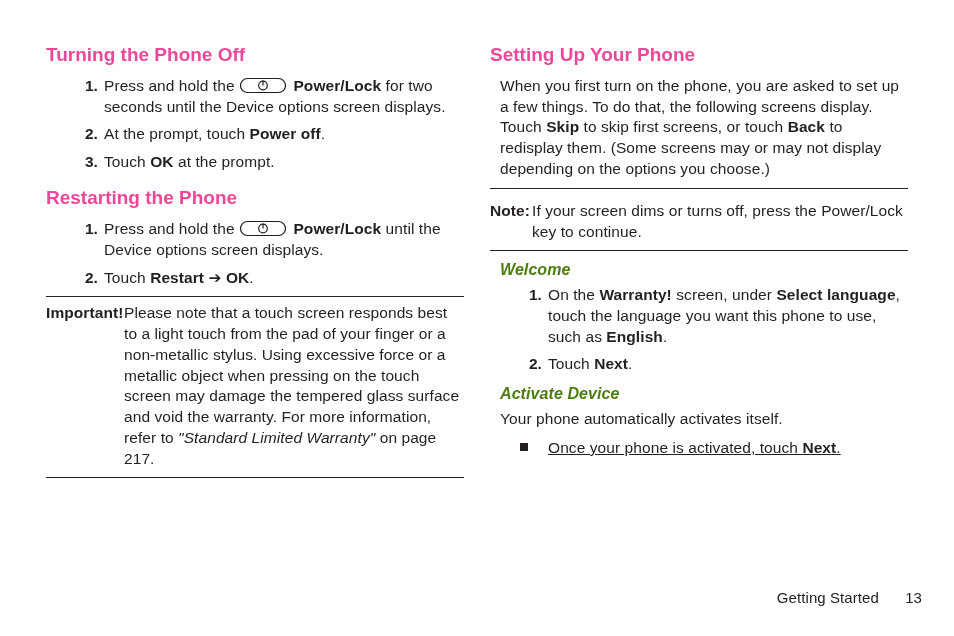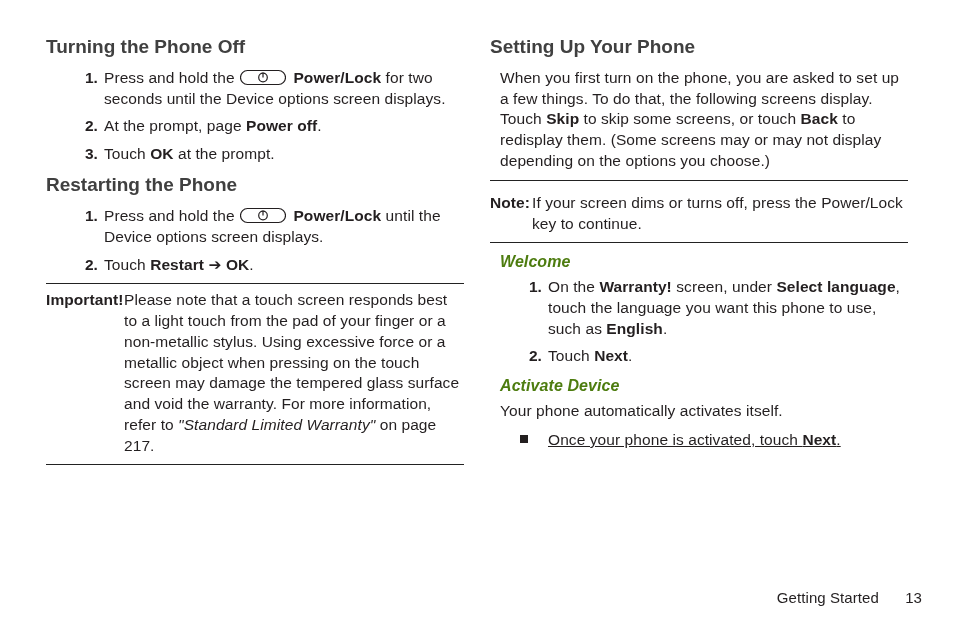"Turning the Phone Off" h2.blue { color: #404040 -> #ec4899; margin: 4px 0 8px 0 -> 12px 0 8px 0 }
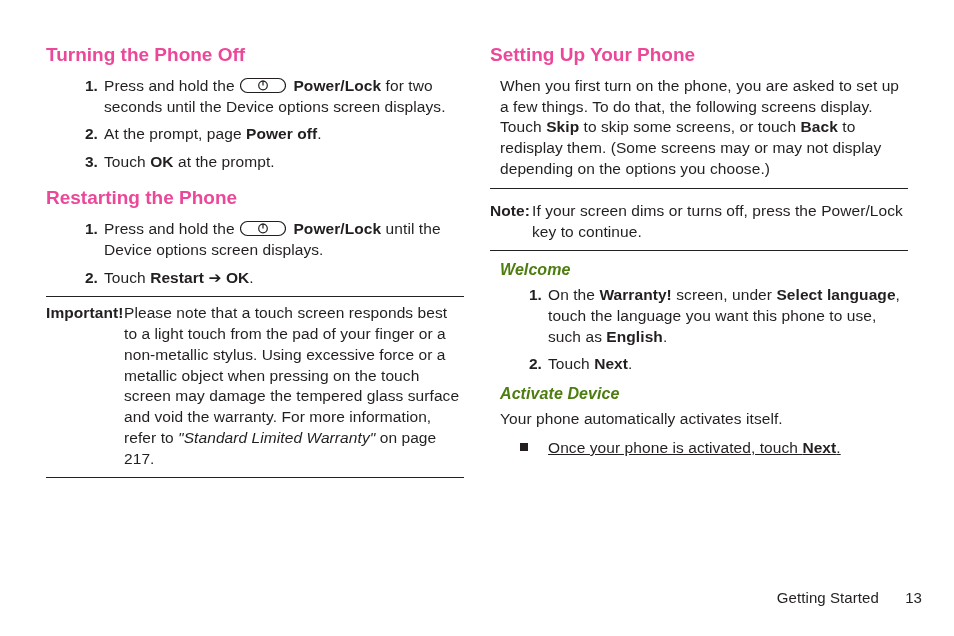"At the prompt, page" span { text: page -> touch }
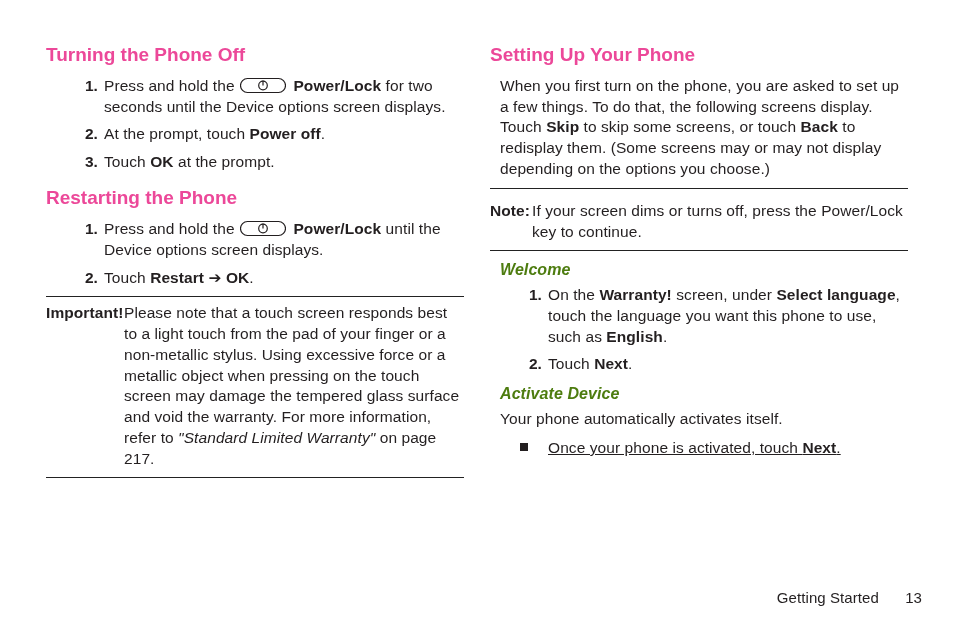"to skip some screens, or" span { text: some -> first }
